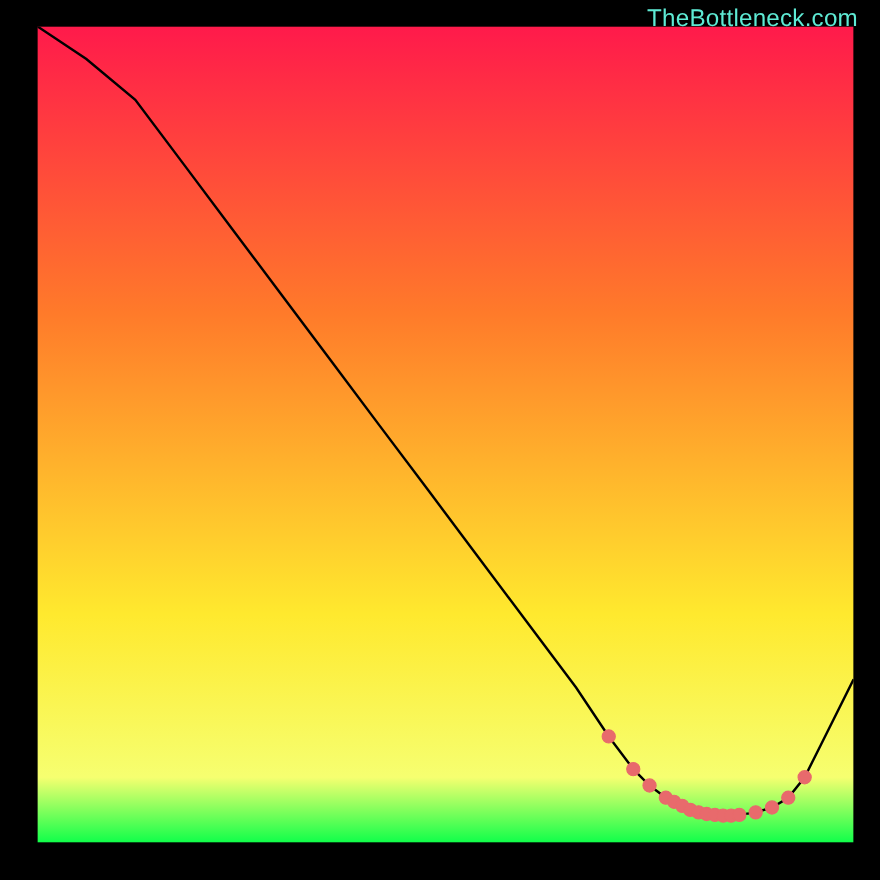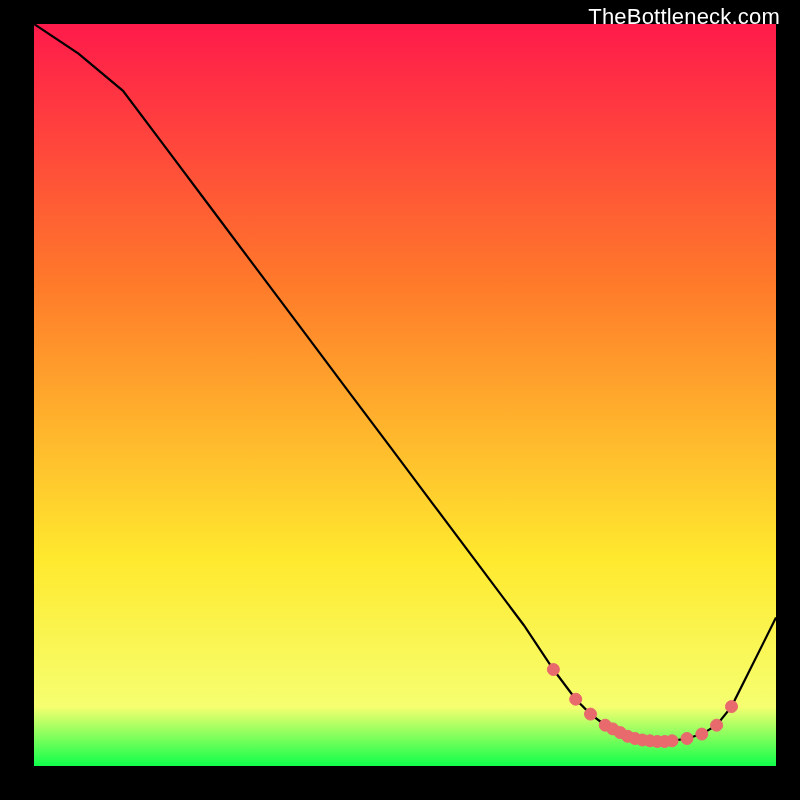"TheBottleneck.com" .watermark { color: #ffffff -> #5eead4 }
